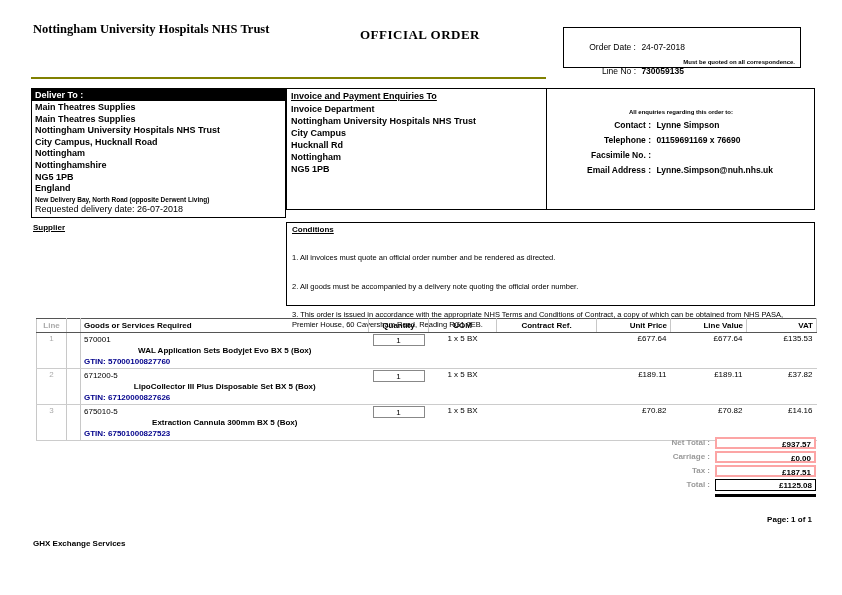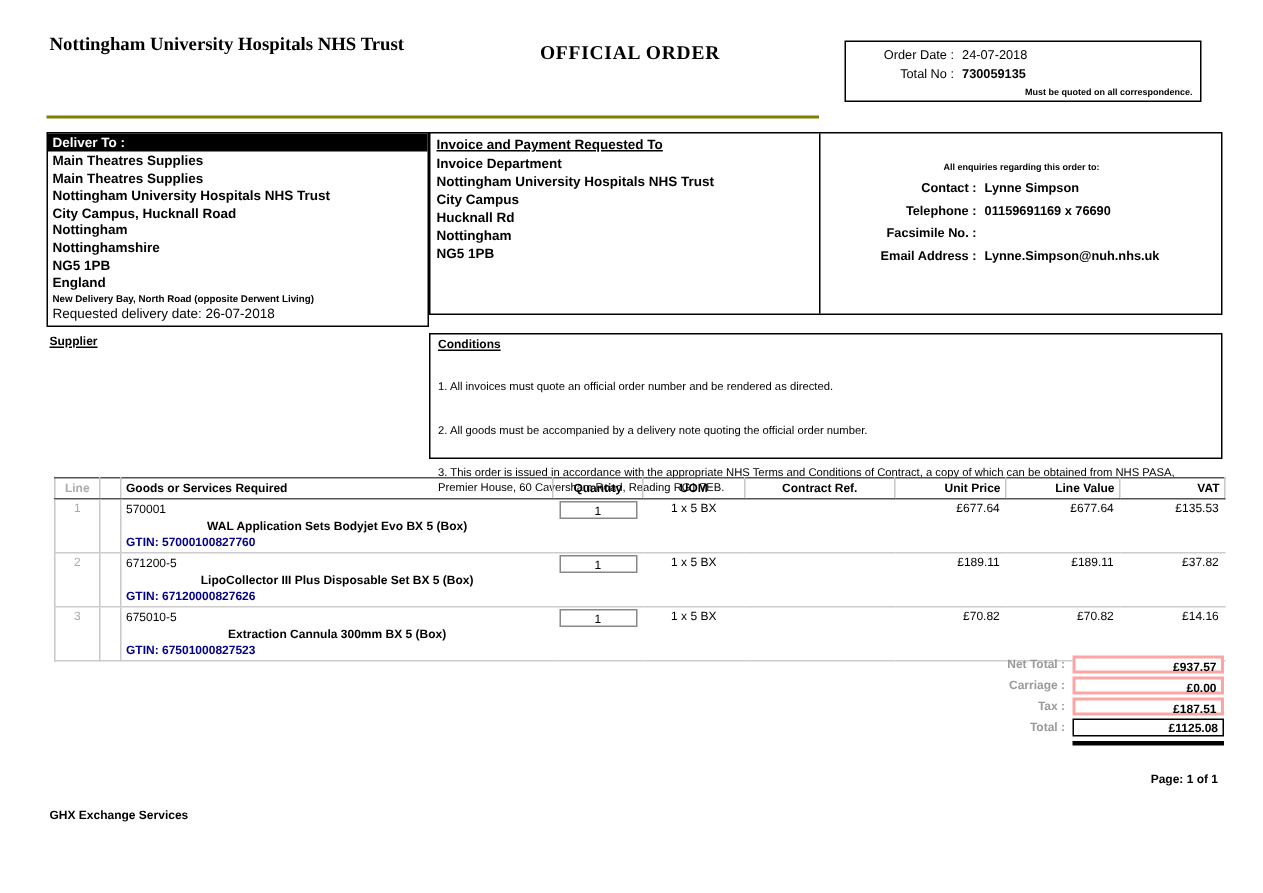"Order Date : 24-07-2018" .order-row { margin-top: 3px -> 14px }
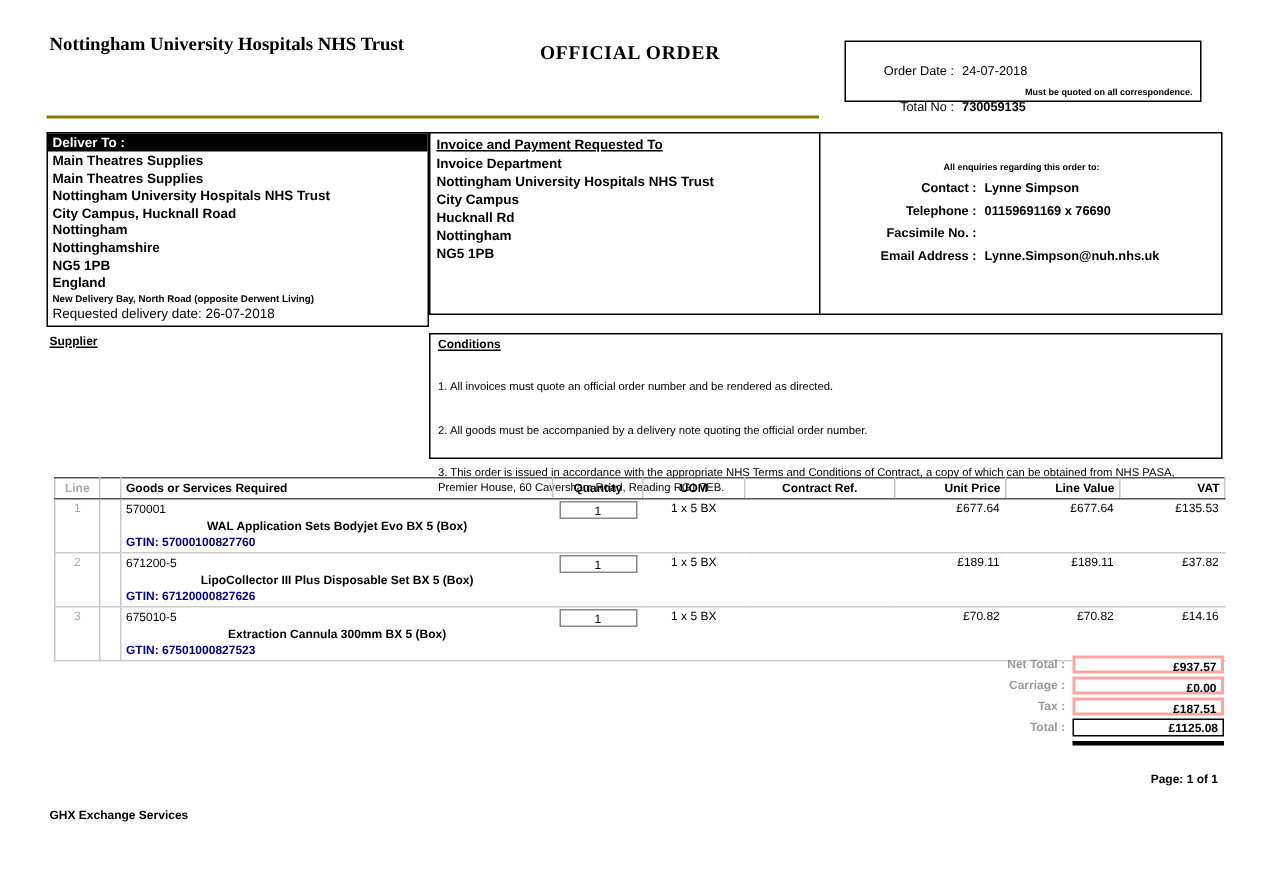"Total No :" span.lbl { text: Total -> Line }
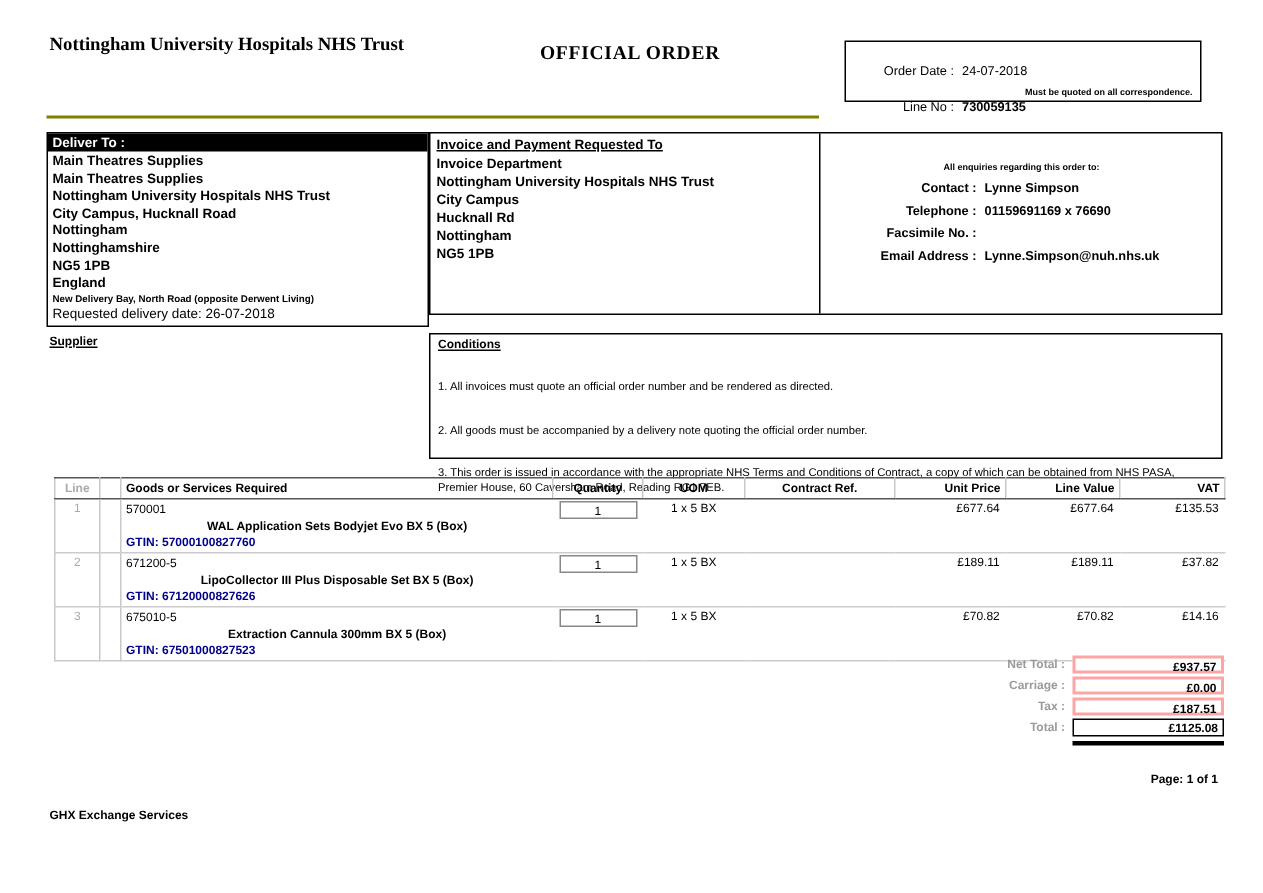"Invoice and Payment Requested To" div.invoice-header { text: Requested -> Enquiries }
